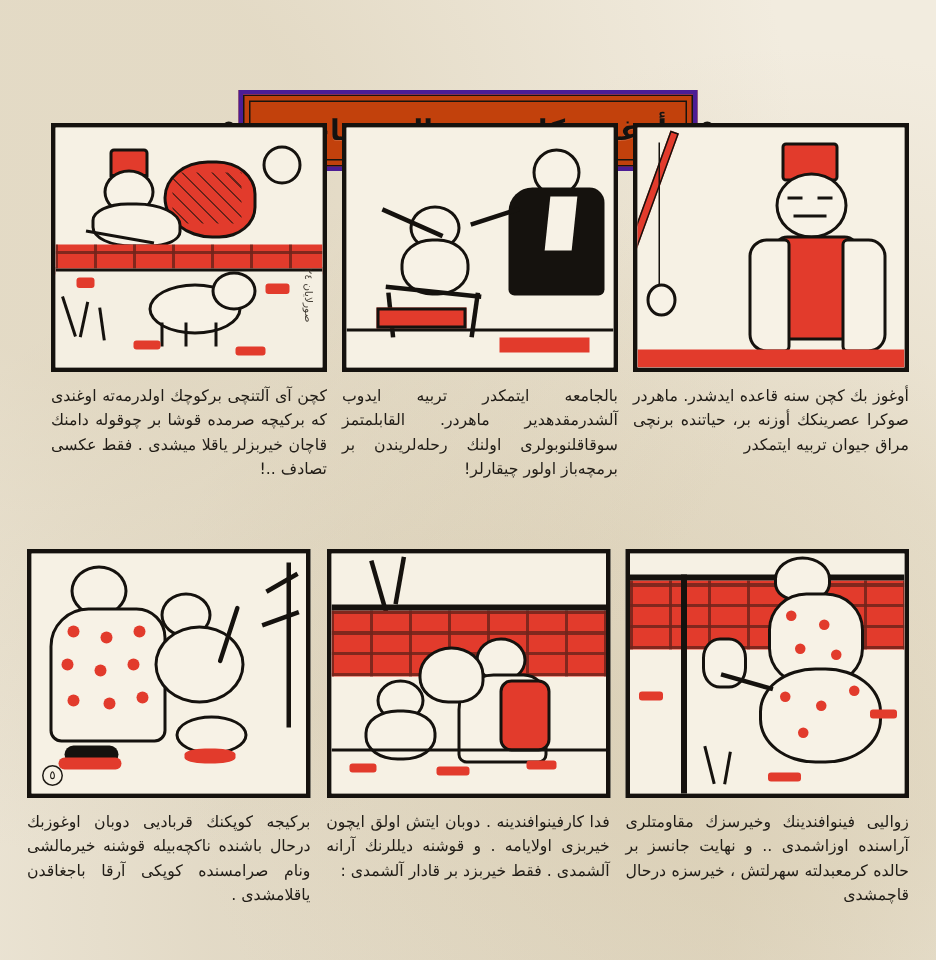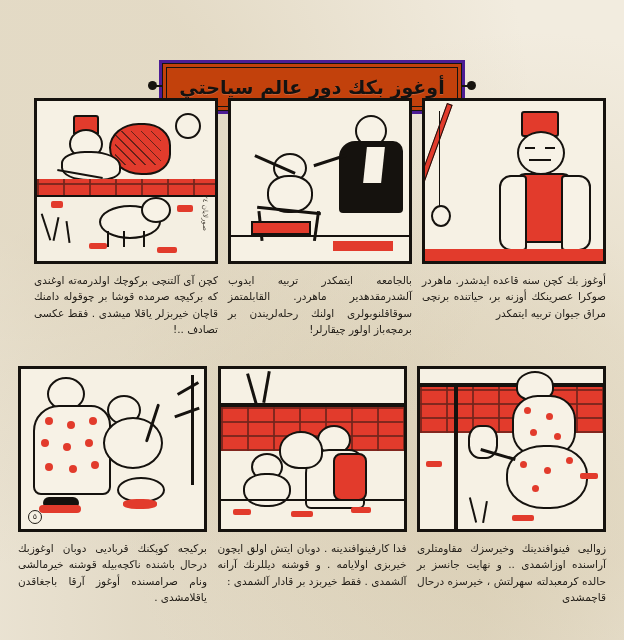"كچن آى آلتنچى بركوچك اولدرمه‌ته" div.strip { top: 98px -> 82px }
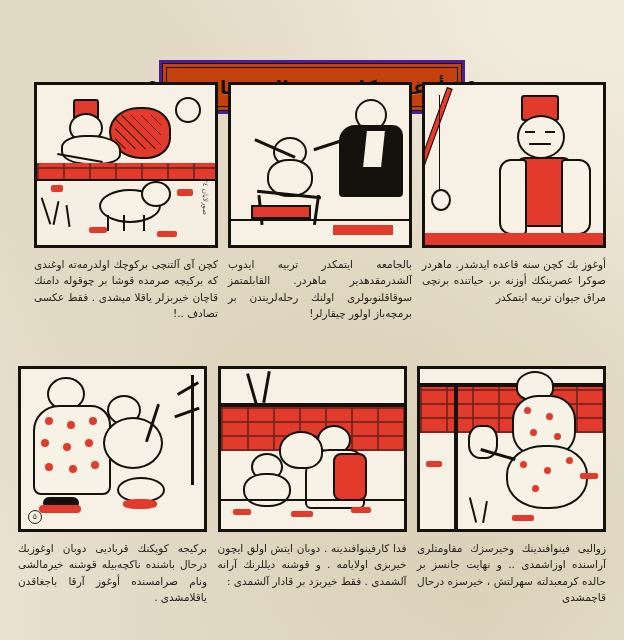"بركيجه كوپكنك قرباديى دوبان اوغوزبك" div.cap { text: أوغوز -> كوپكى }
